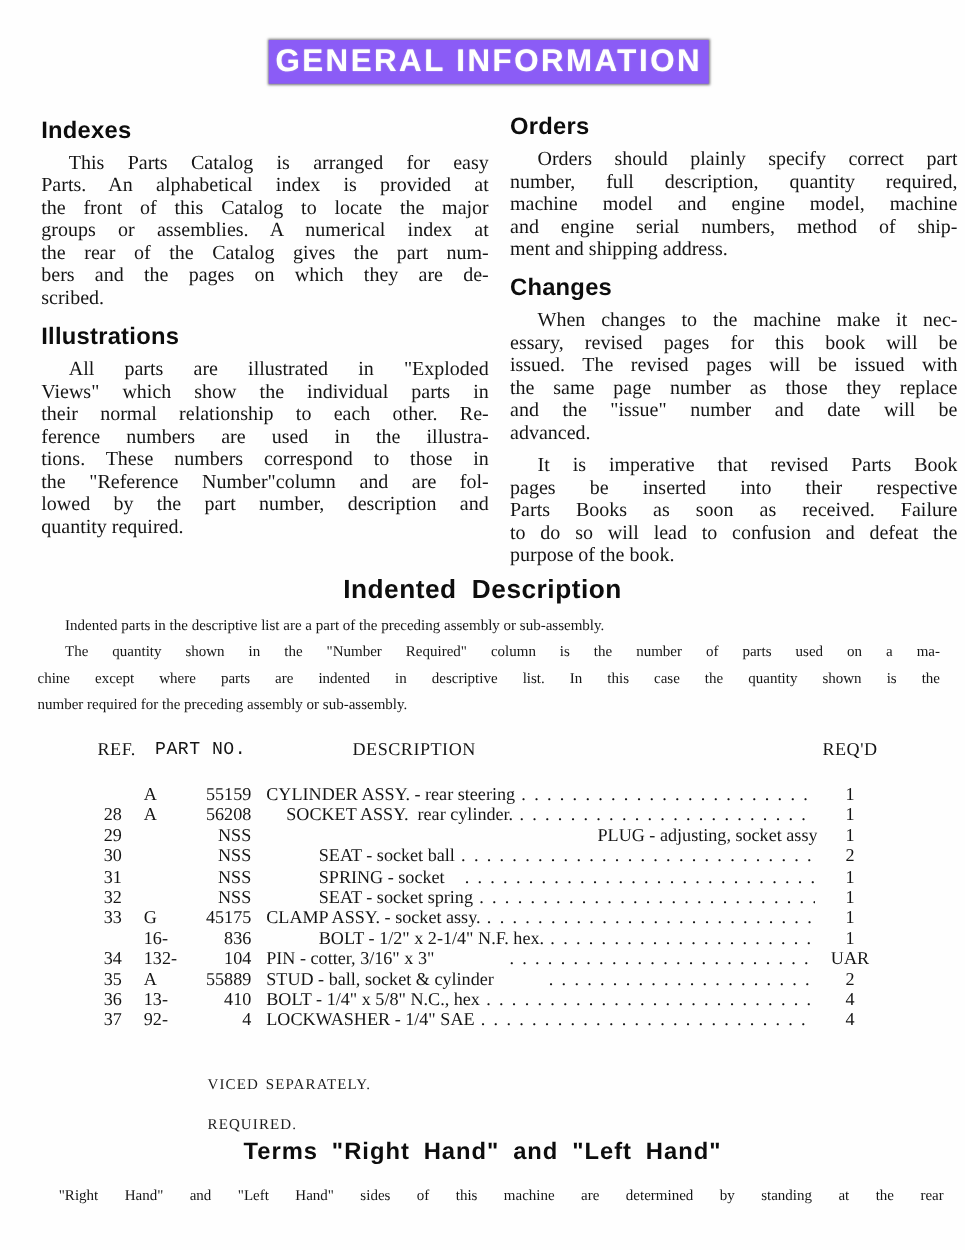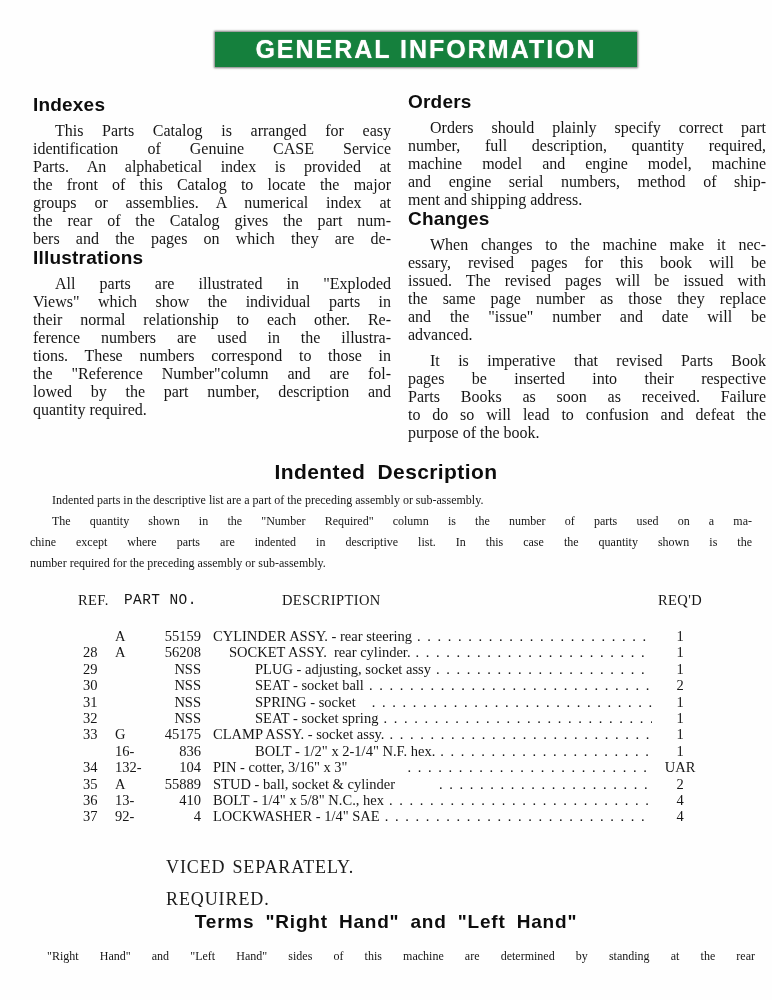"GENERAL INFORMATION" .banner { background: #15803d -> #8b5cf6; width: 422px -> 352px }
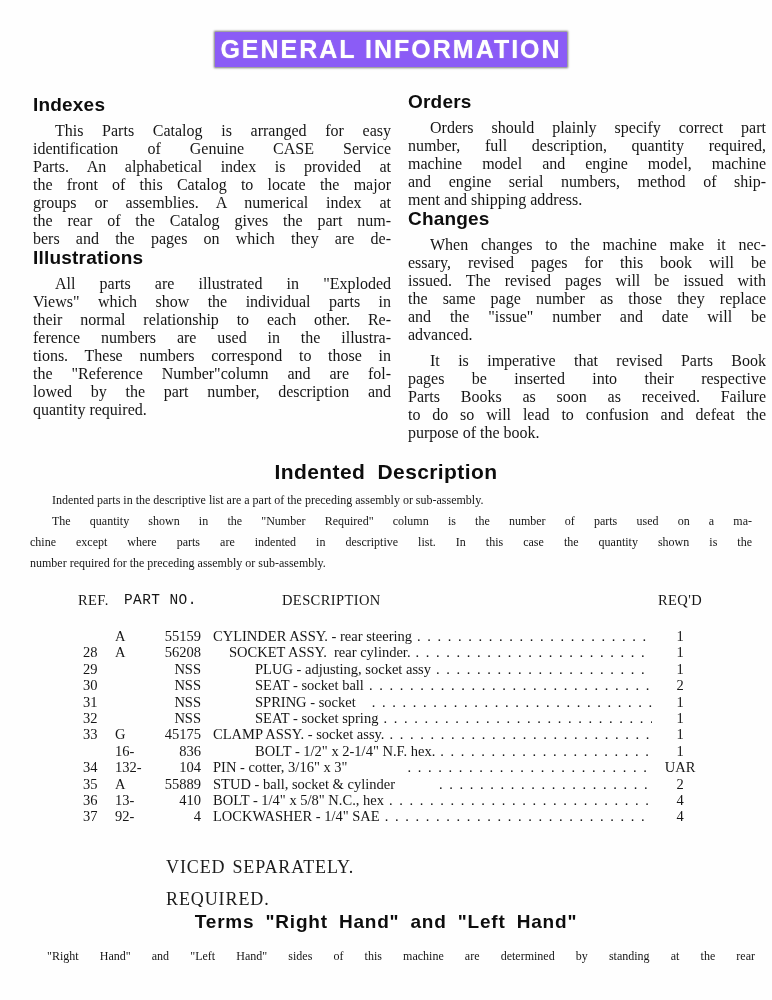"identification of Genuine CASE Service" div.tline { html: <div>identification of Genuine CASE Service</div> -> none }
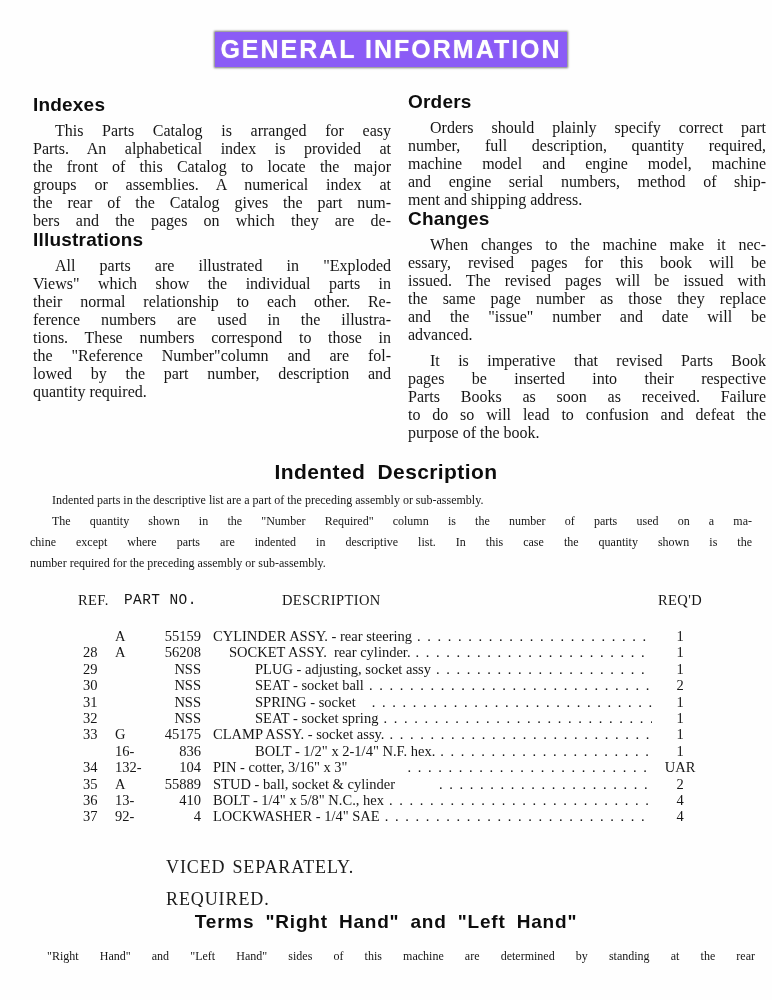"scribed." div.tline { html: none -> <div>scribed.</div> }
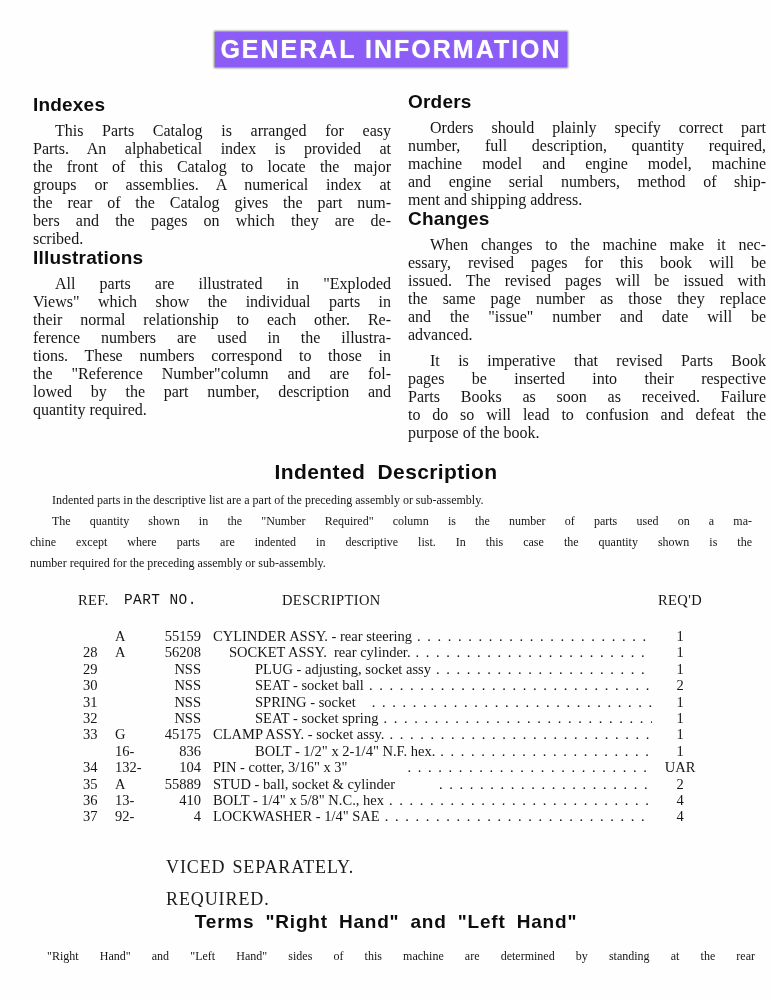"Changes" .mt { margin-top: none -> 12px }
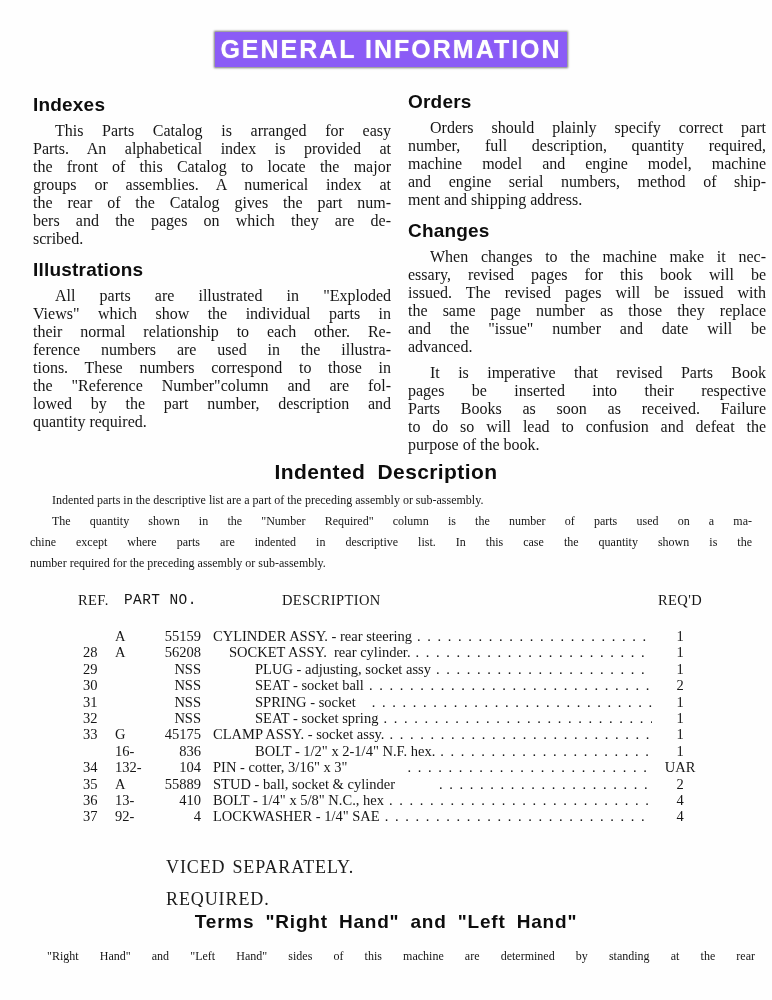"PLUG - adjusting, socket assy" span.c-desc { flex-direction: none -> column }
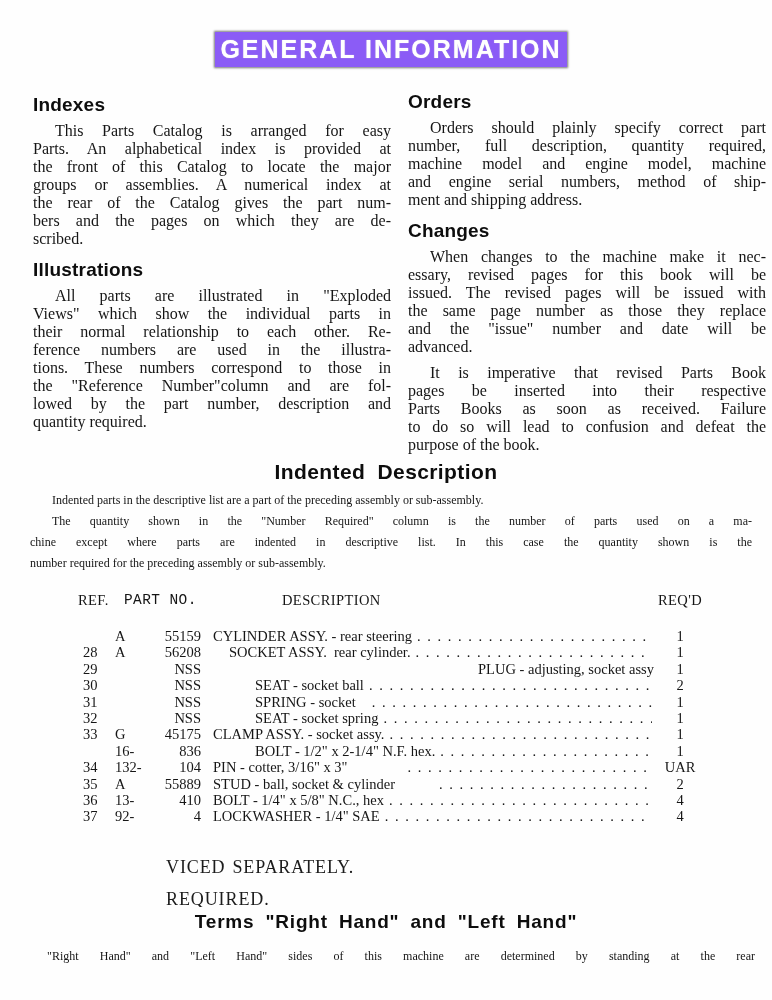"VICED SEPARATELY." .note { font-size: 18px -> 12px }
